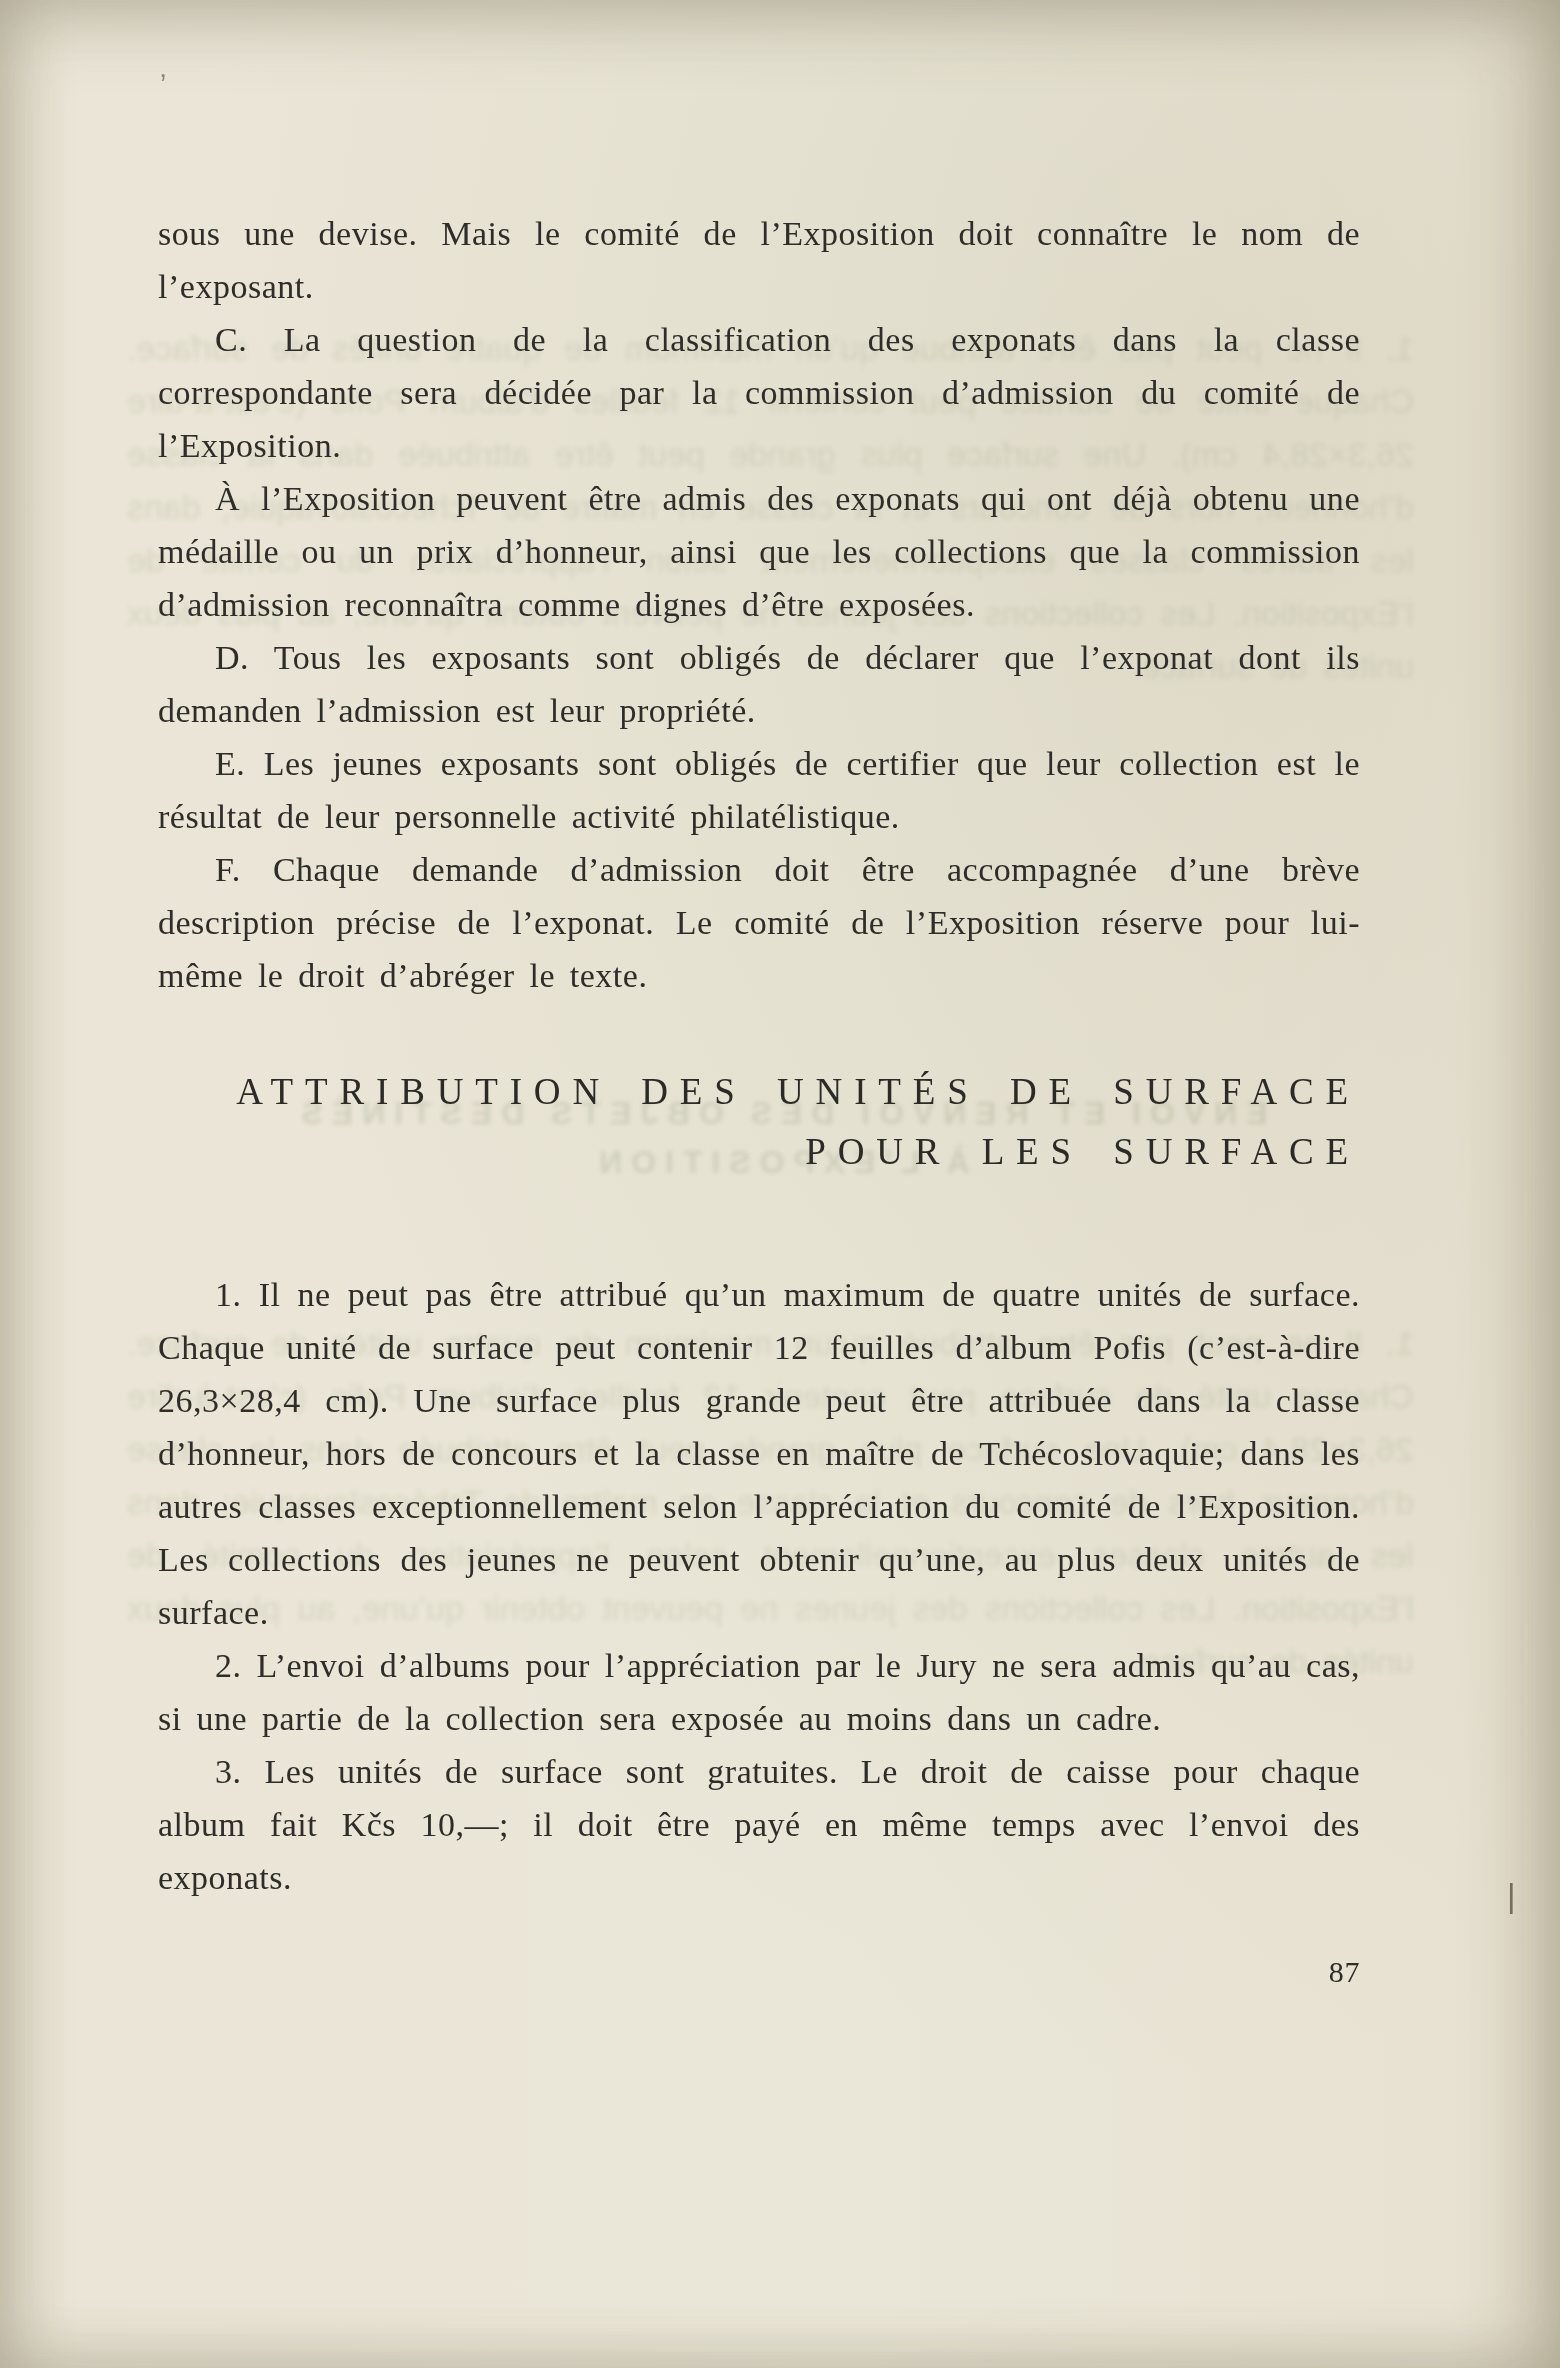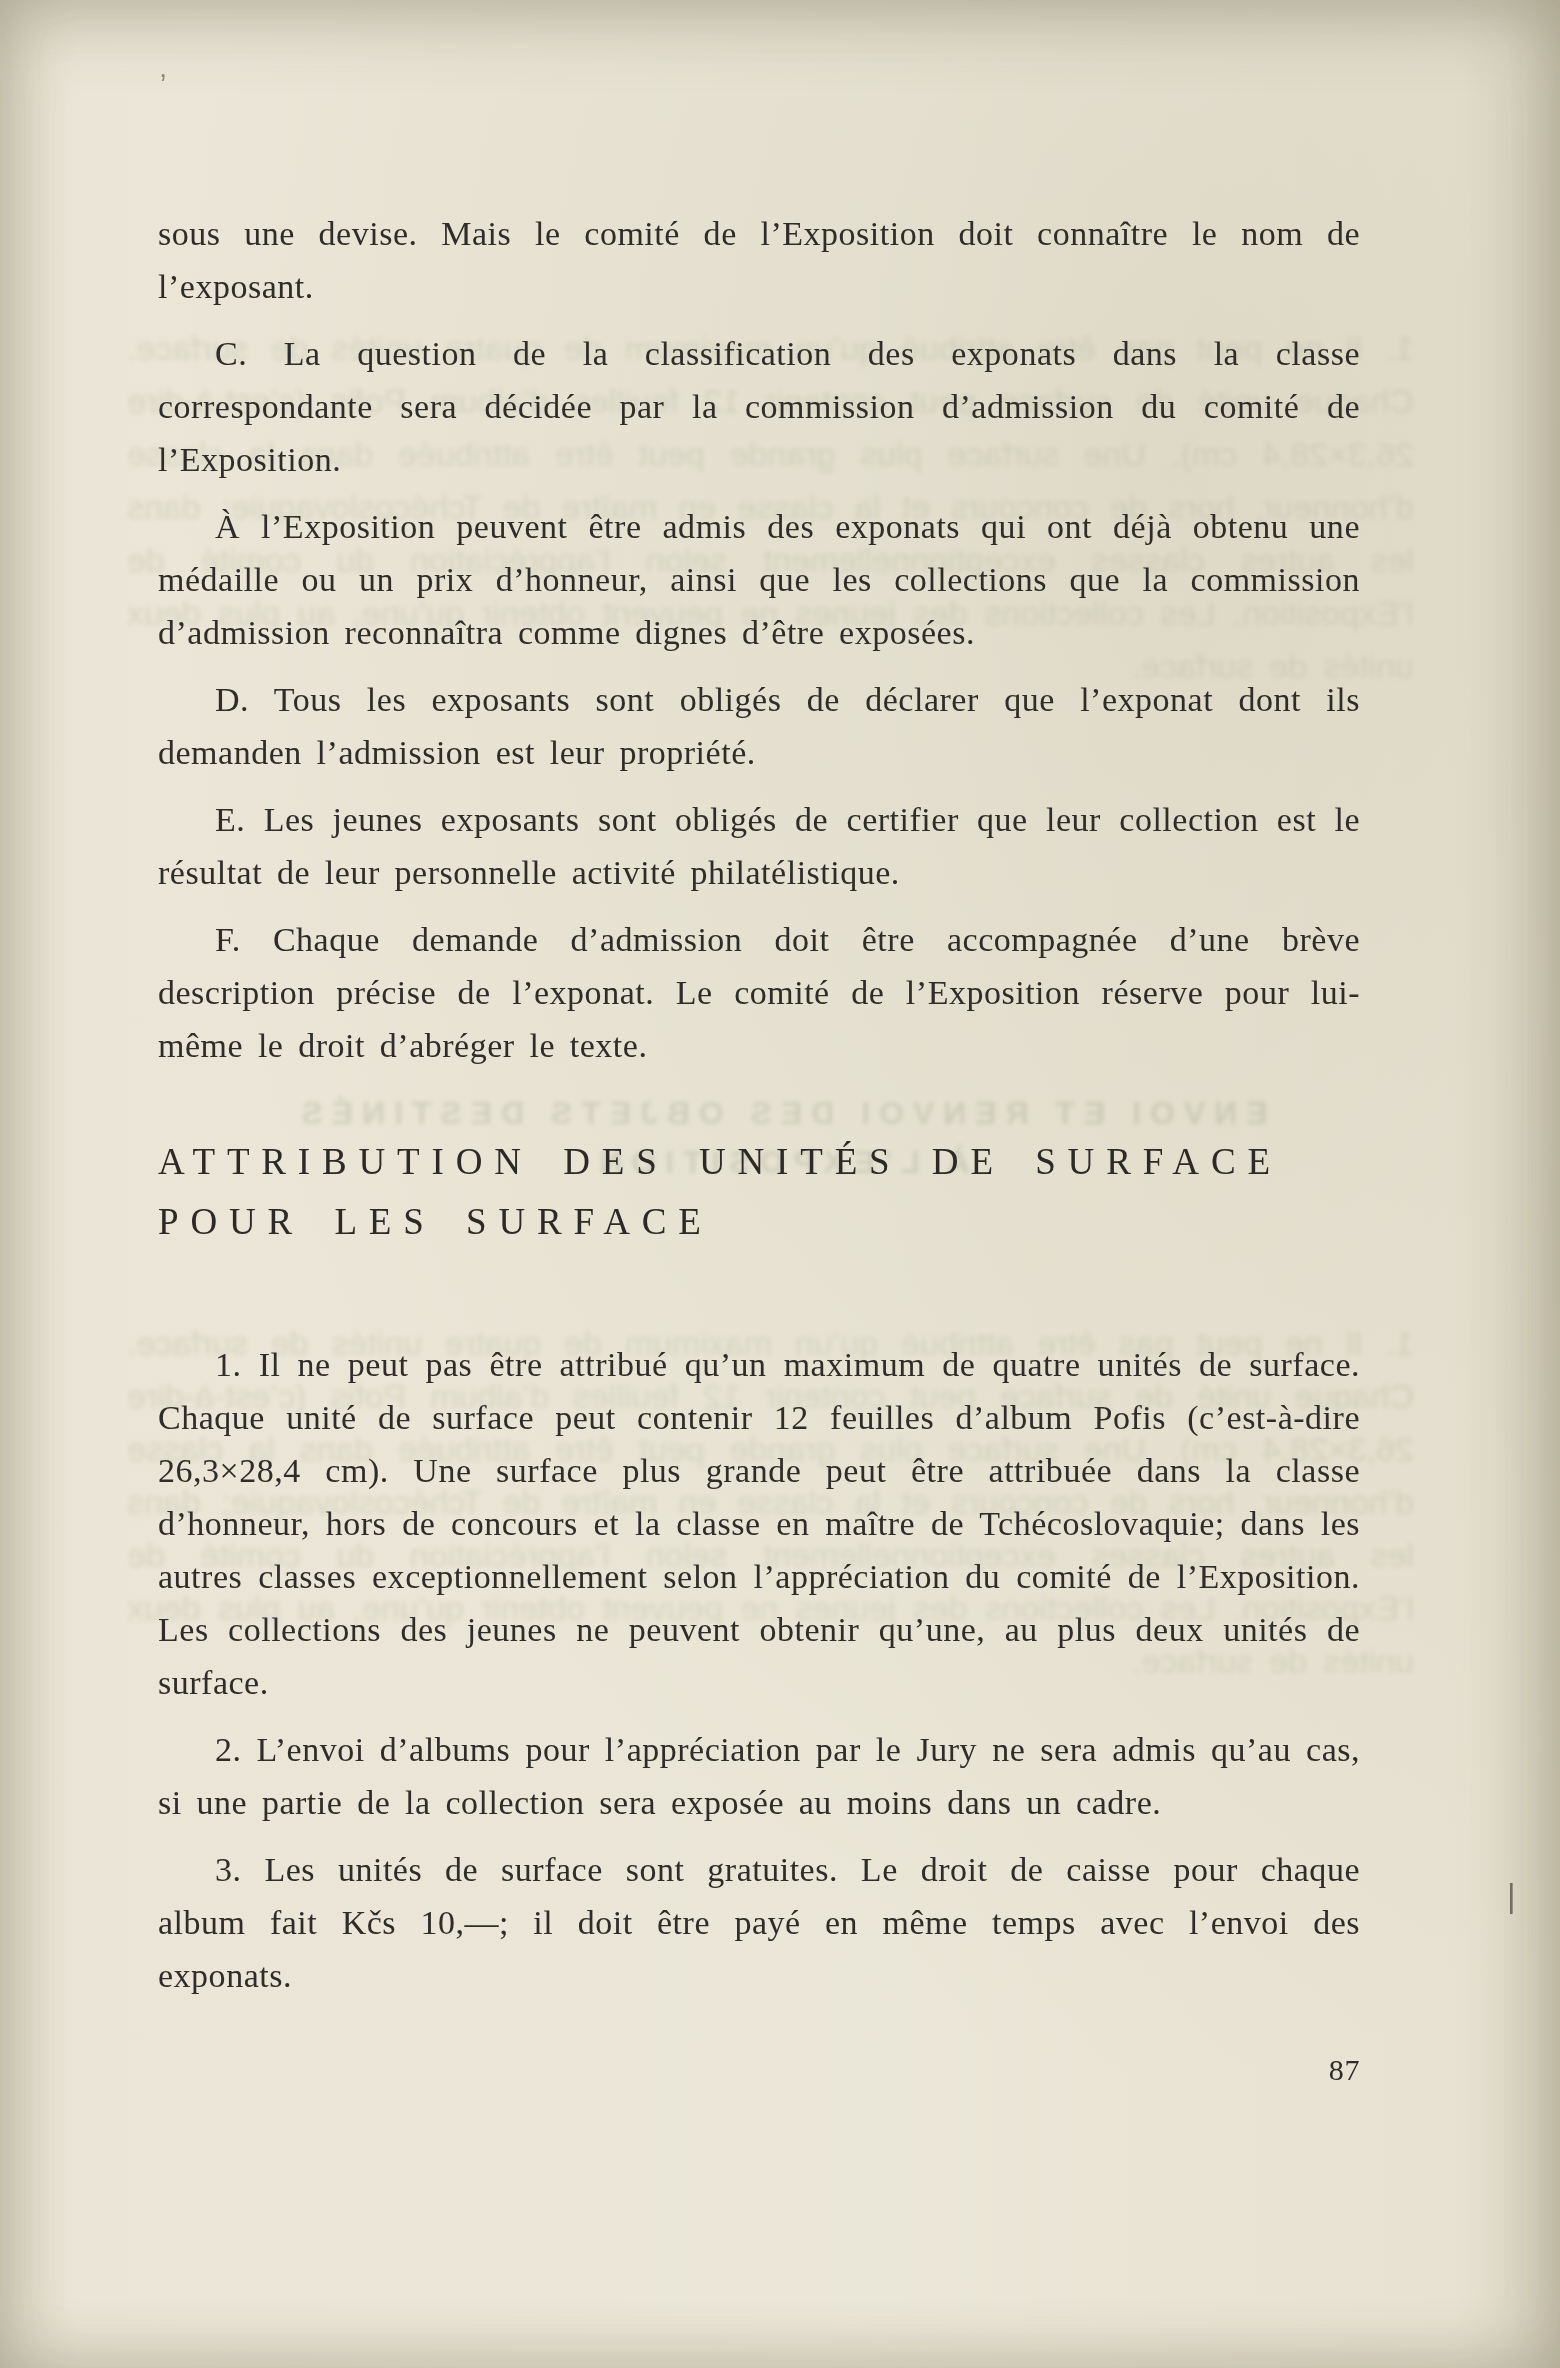"C. La question de la" .content p.indent { margin-top: 14px -> none }
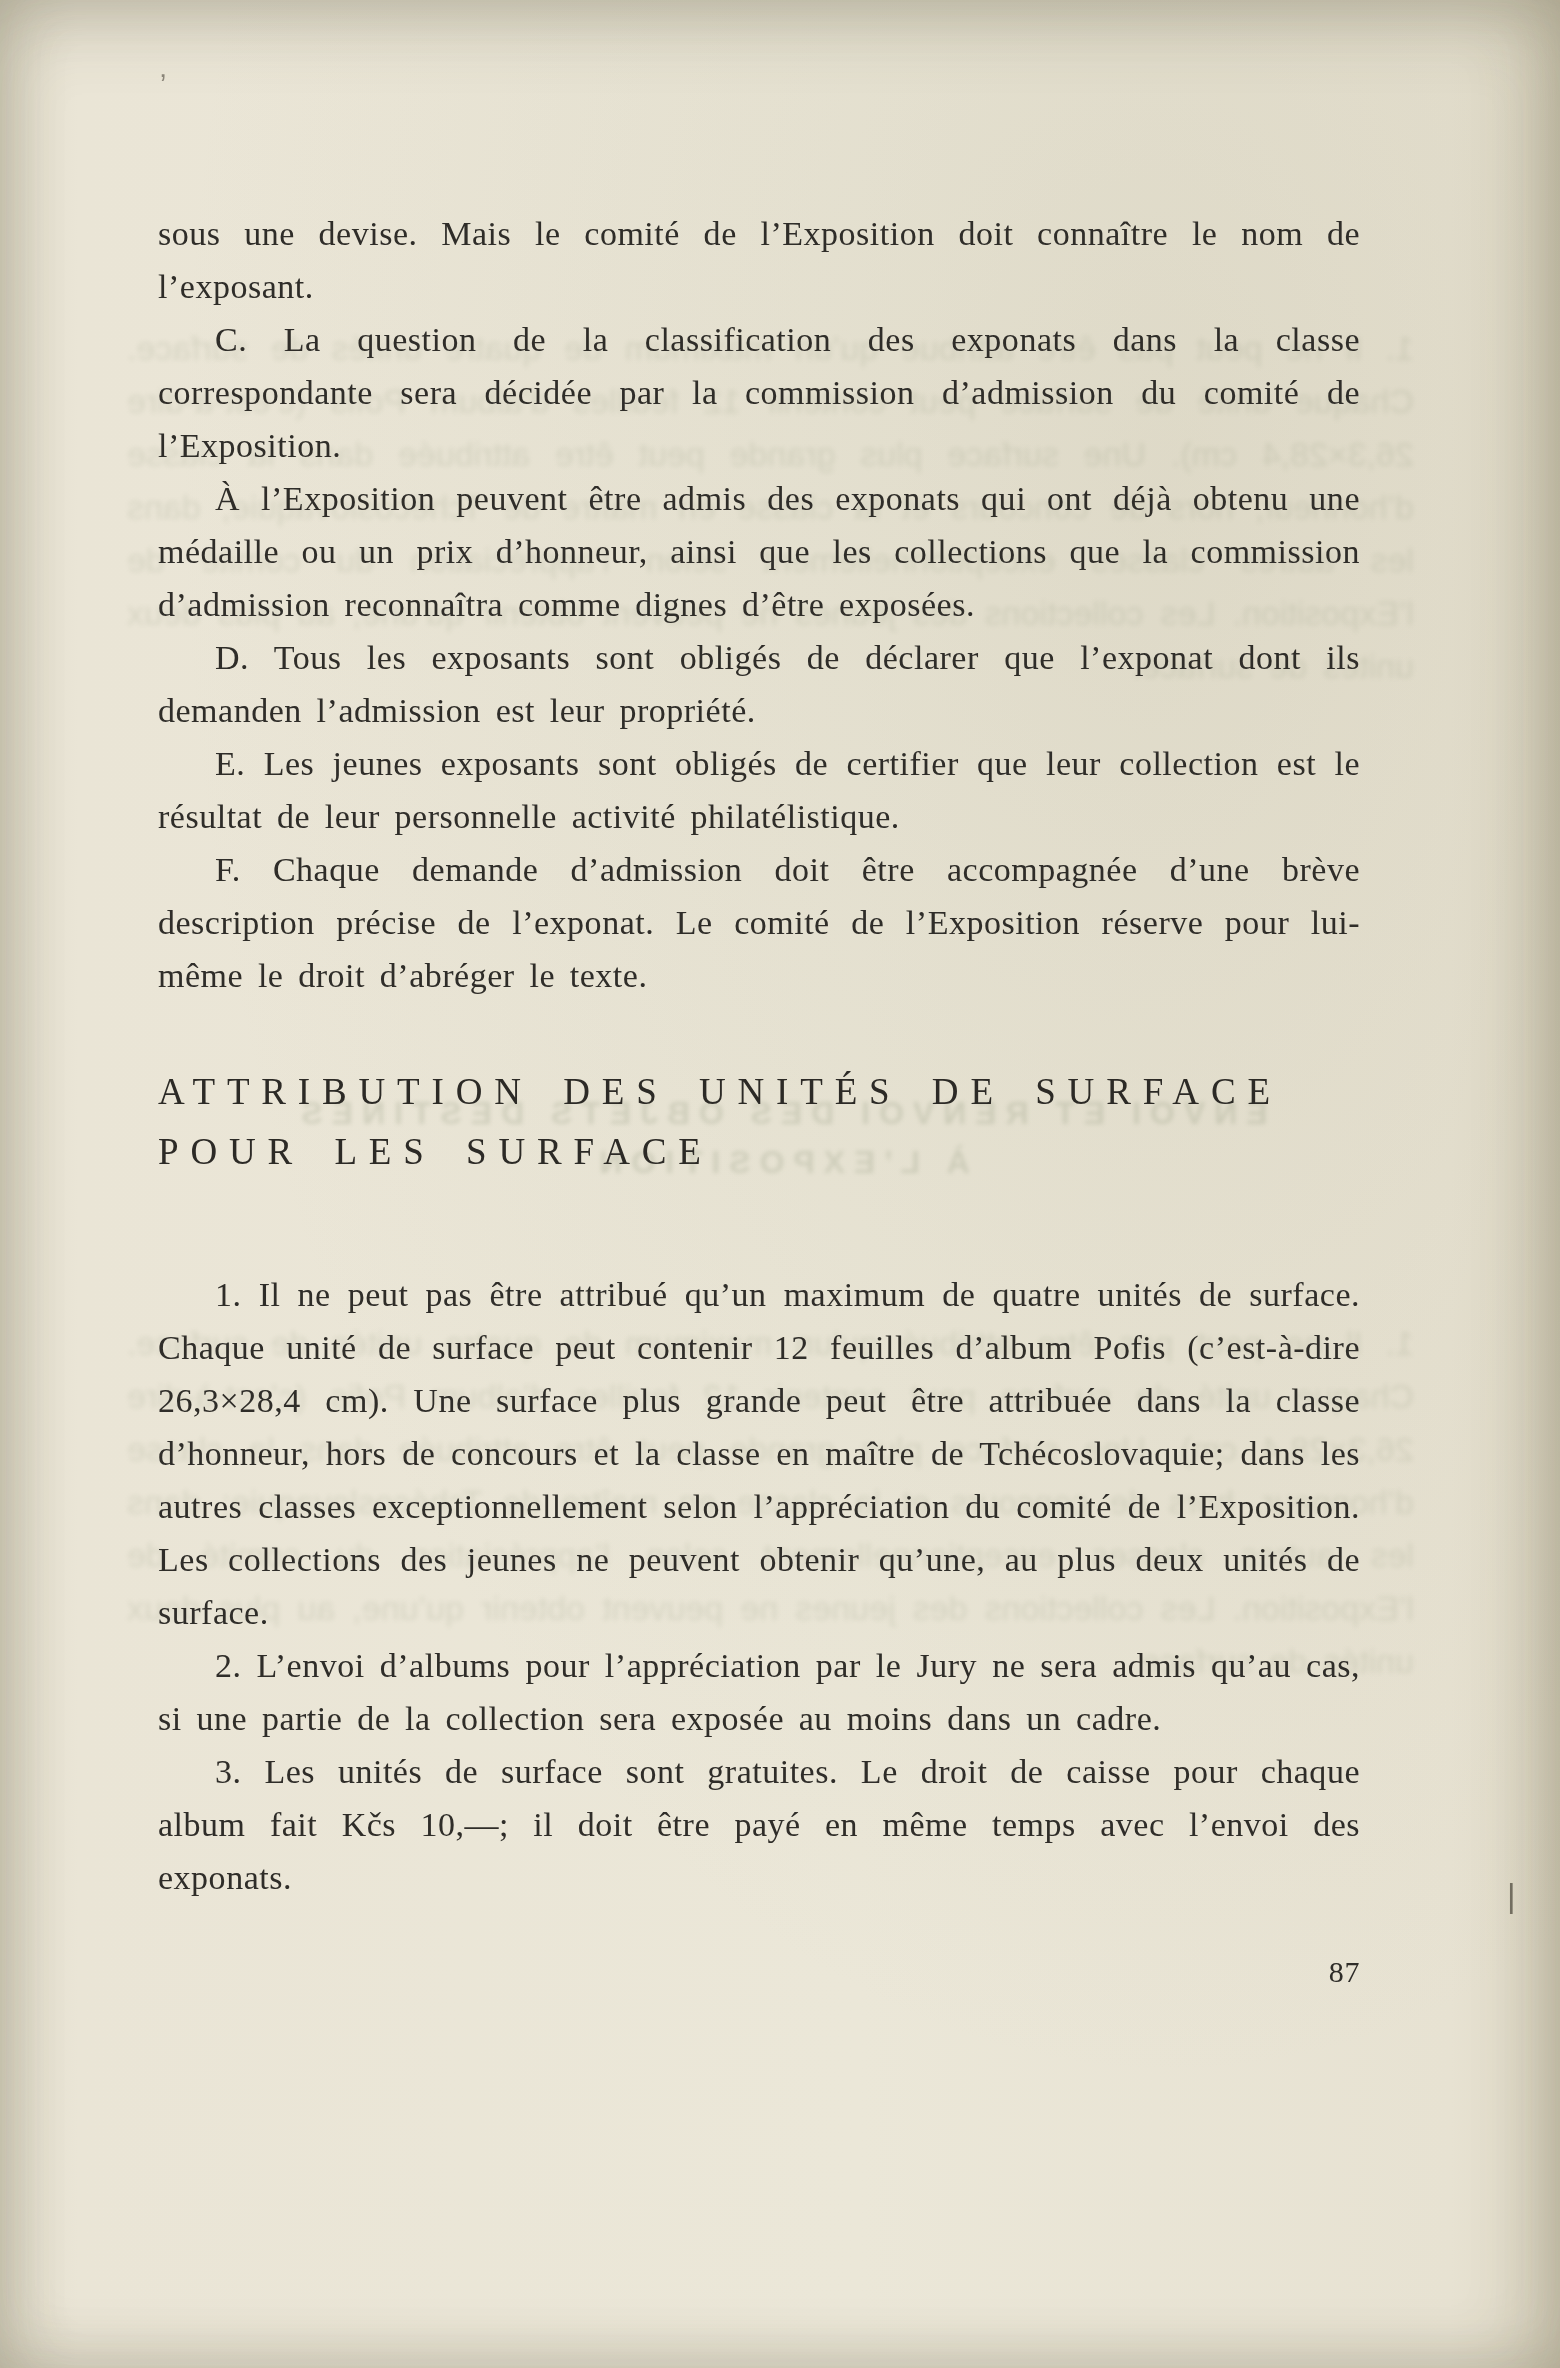"ATTRIBUTION DES UNITÉS DE SURFACE" .section-heading { text-align: left -> right }
